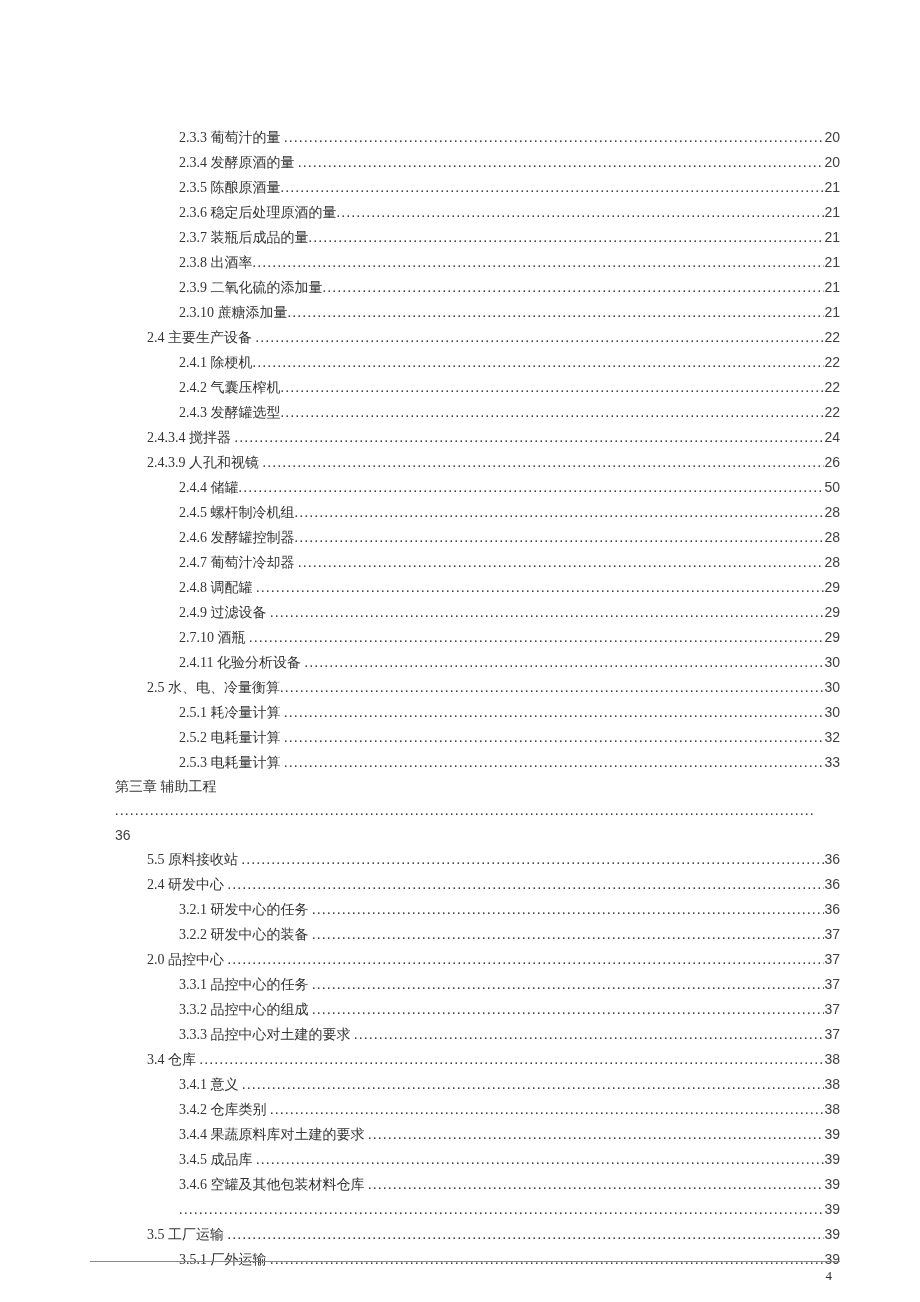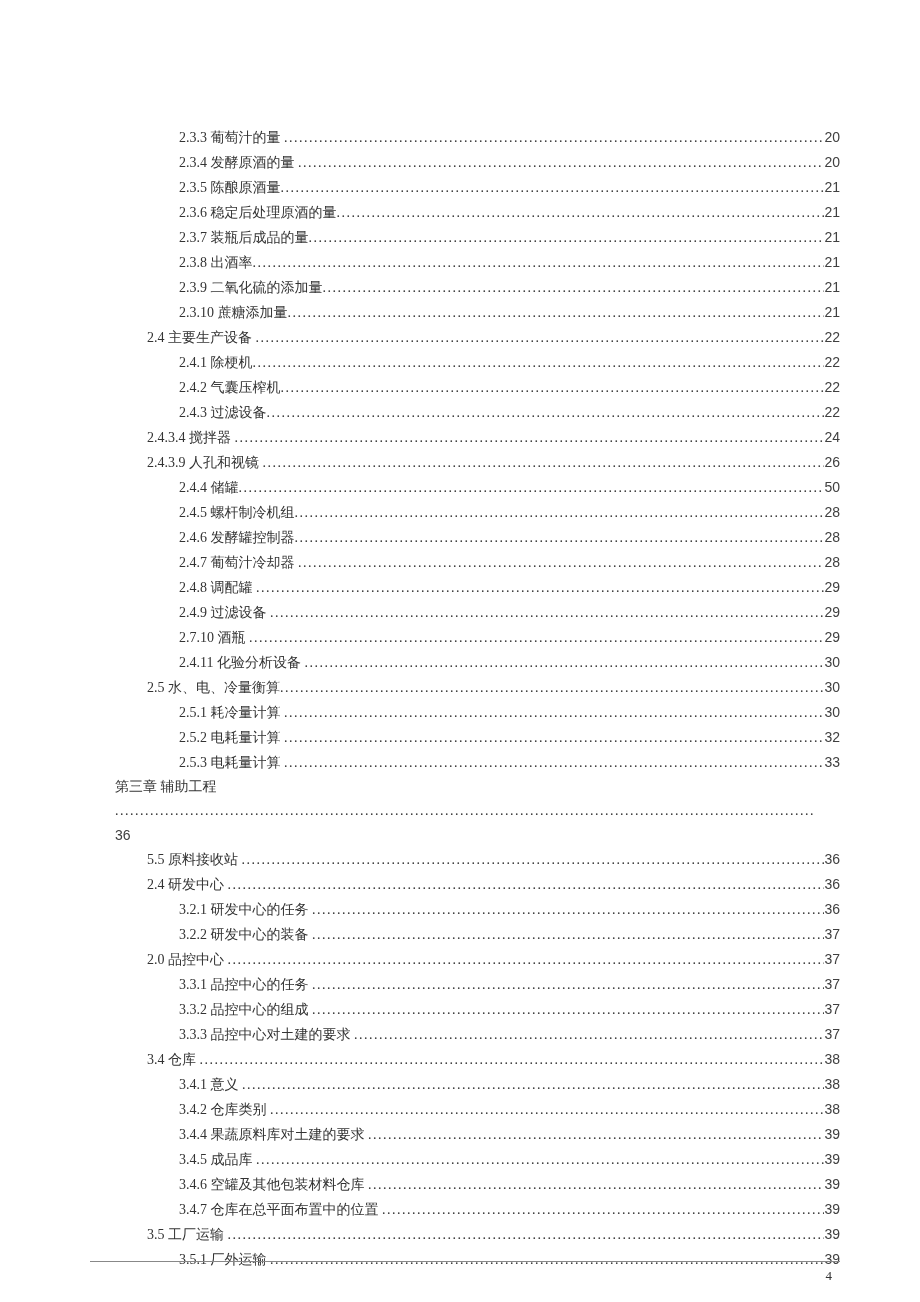"2.4.3 过滤设备" span.label { text: 过滤设备 -> 发酵罐选型 }
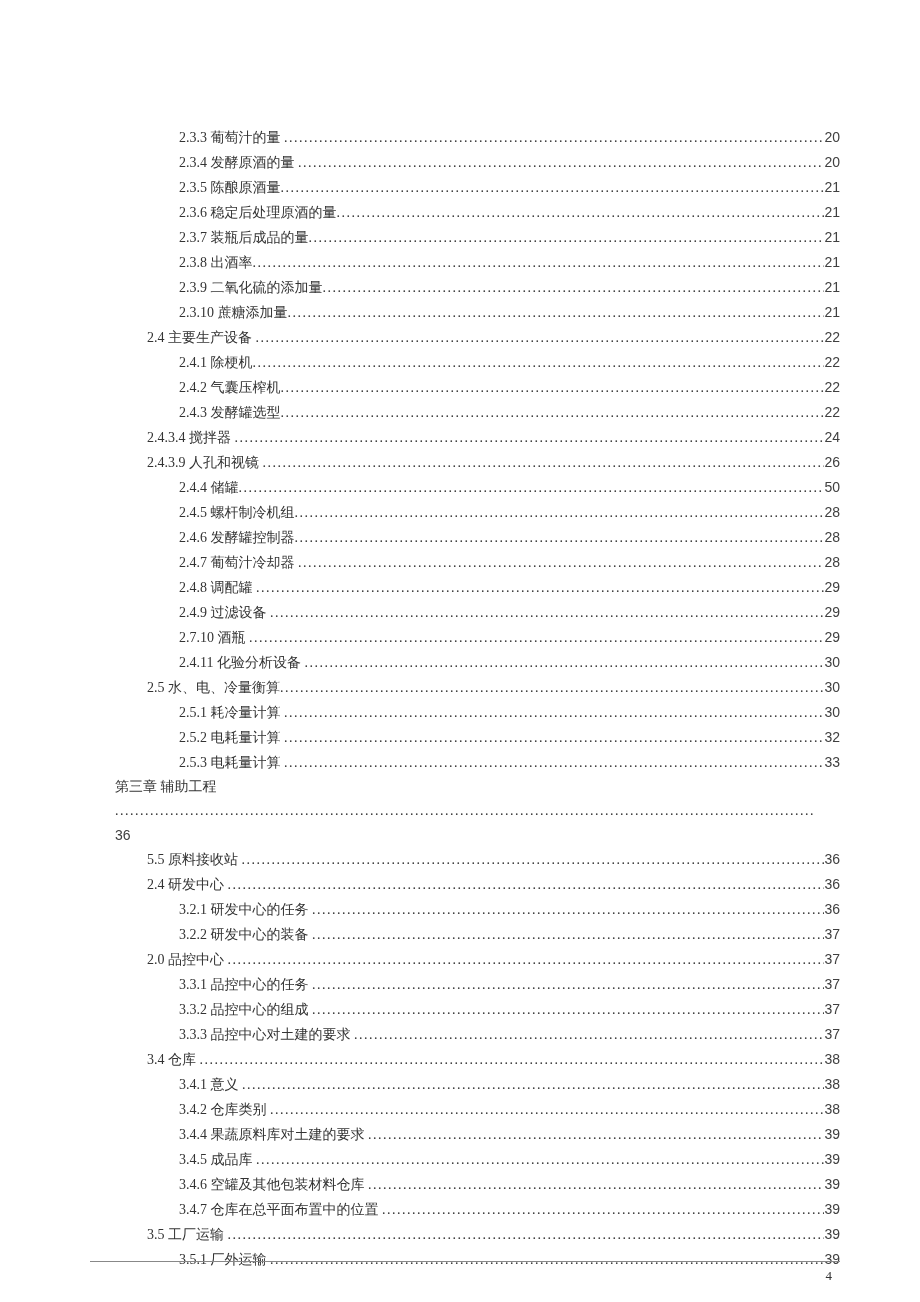"3.4.7 仓库在总平面布置中的位置" span.label { html: <span>3.4.7 仓库在总平面布置中的位置 </span> -> none }
